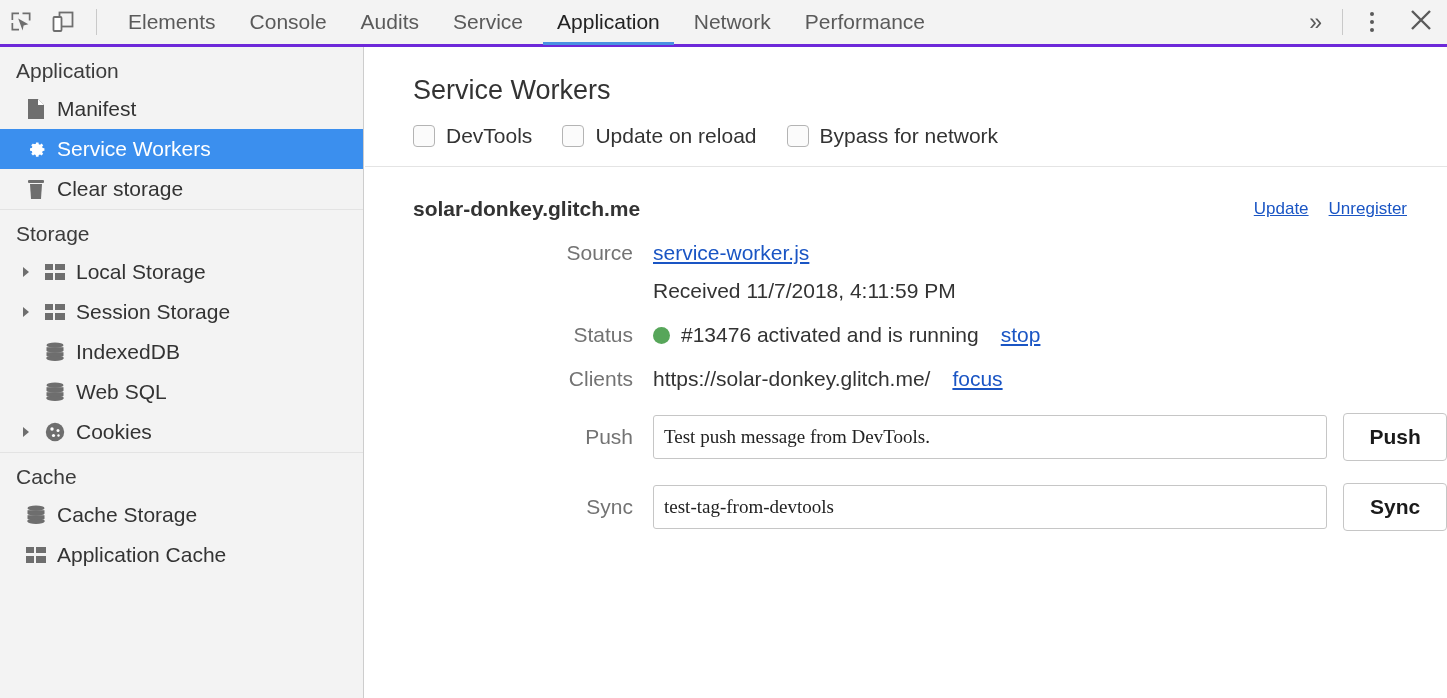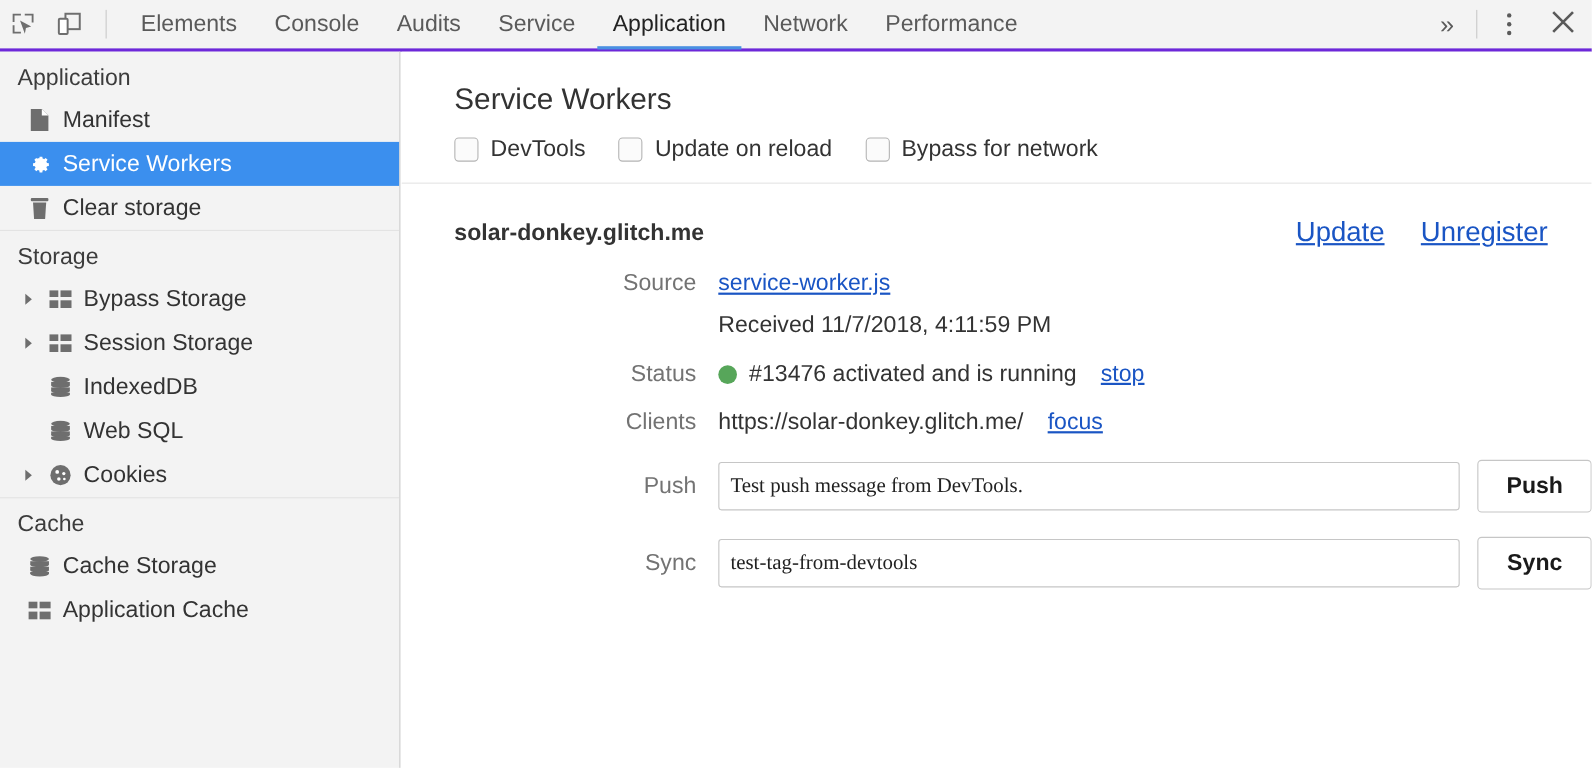"Update" .origin-actions .link { font-size: 25px -> 17px; margin-left: 33px -> 20px }
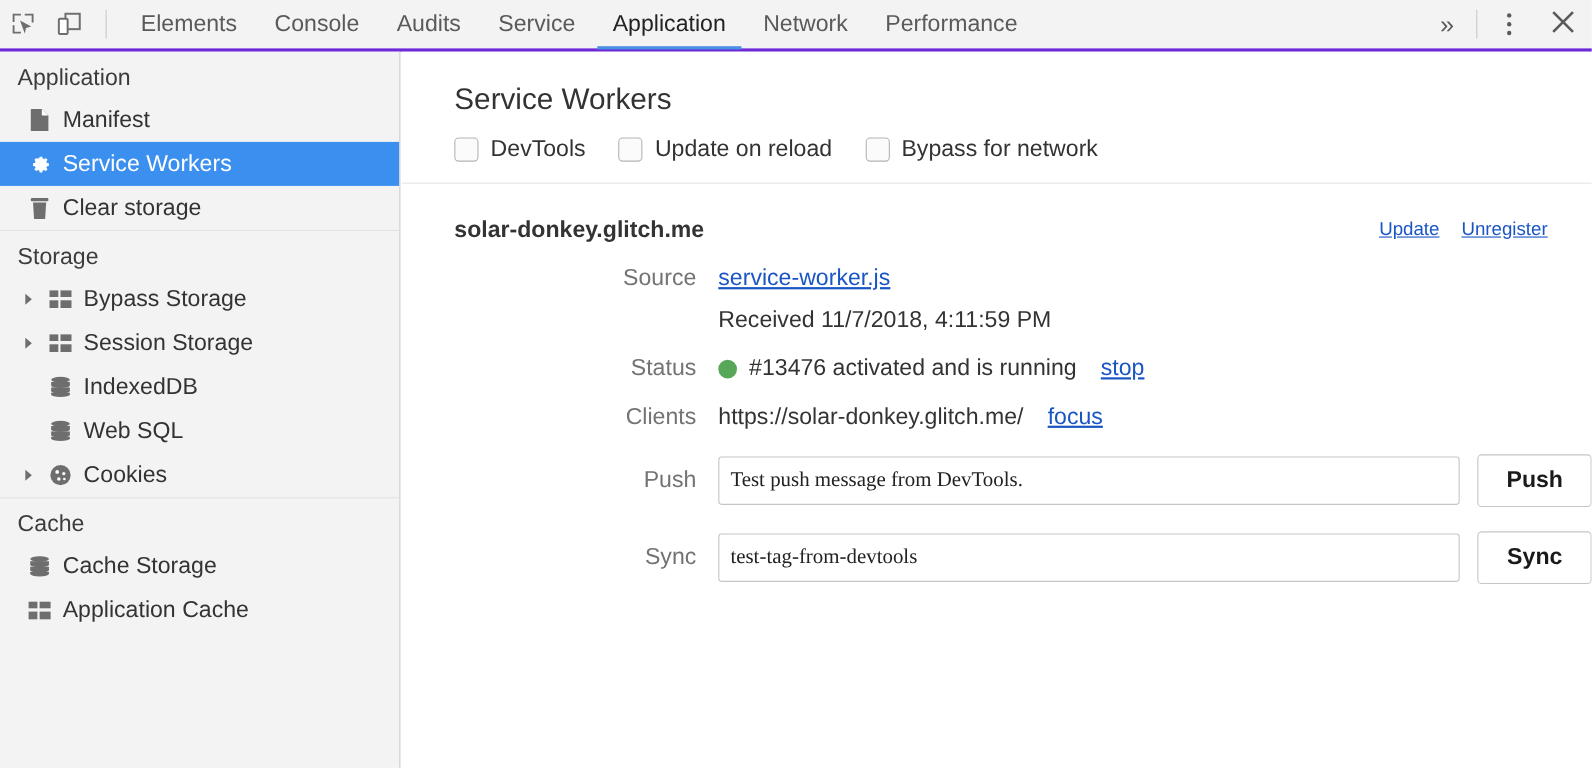"Bypass Storage" span.sb-label { text: Bypass -> Local }
